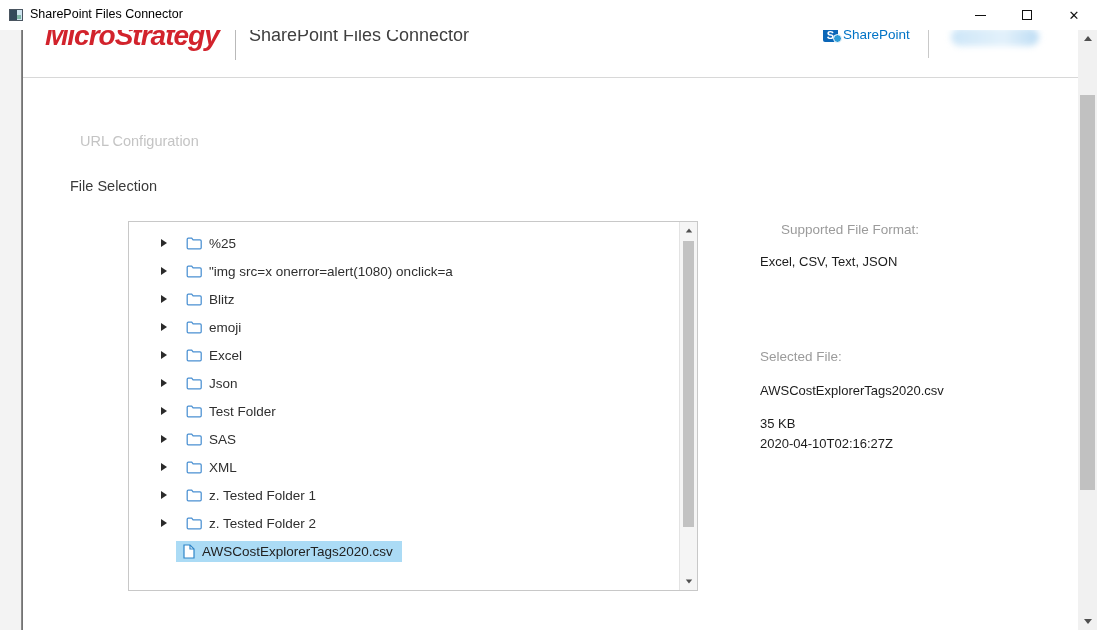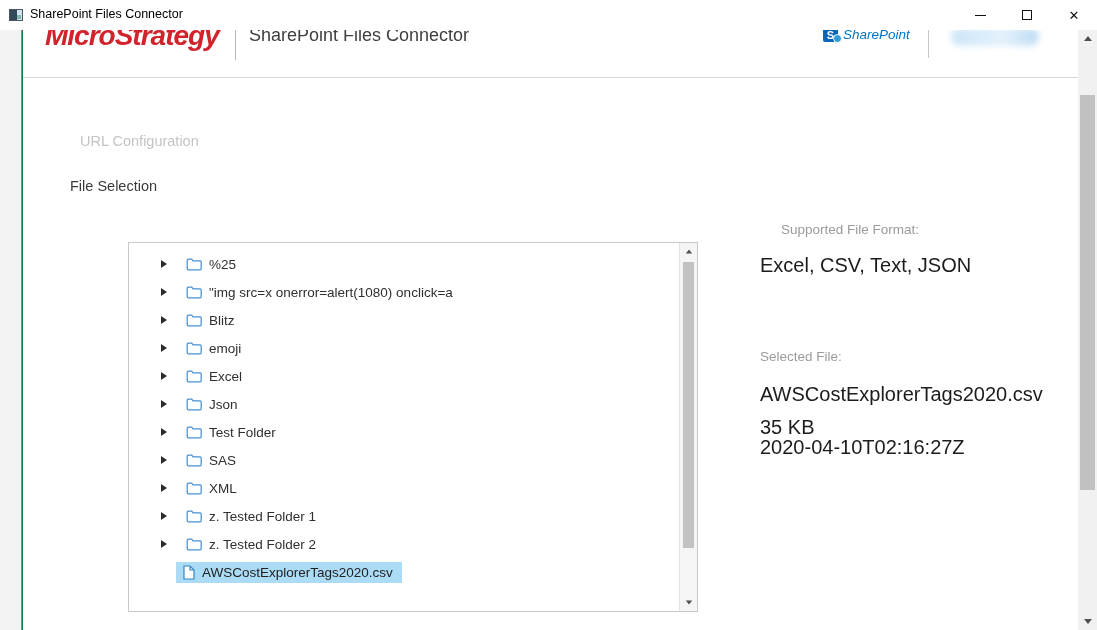"SharePoint Files Connector" .window { background: #15803d -> #737373 }
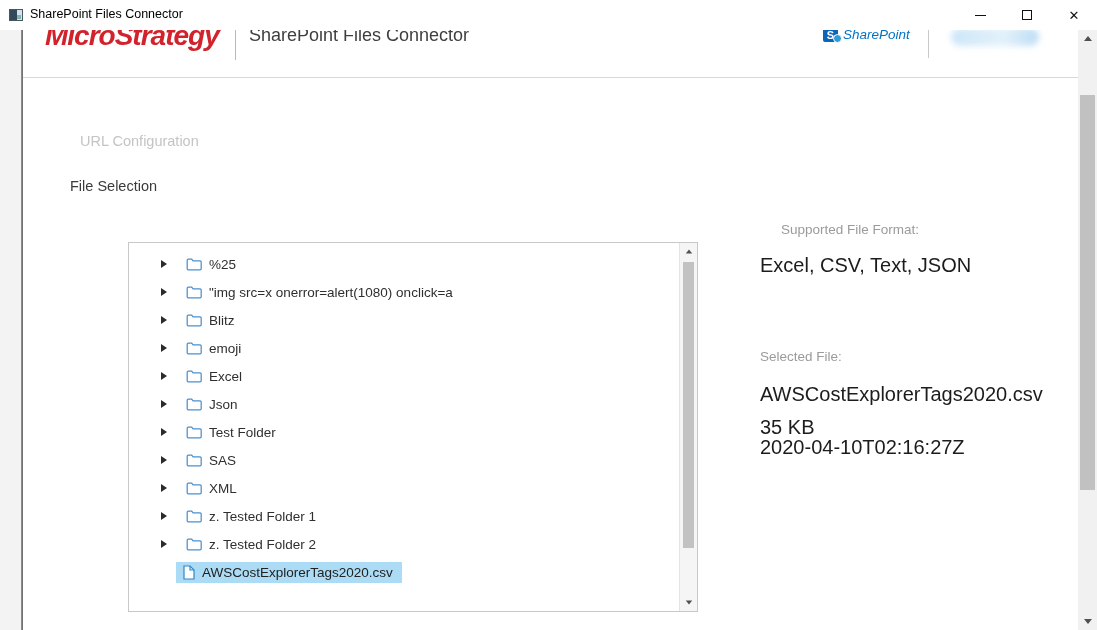"SharePoint" .sp-label { font-style: italic -> none }
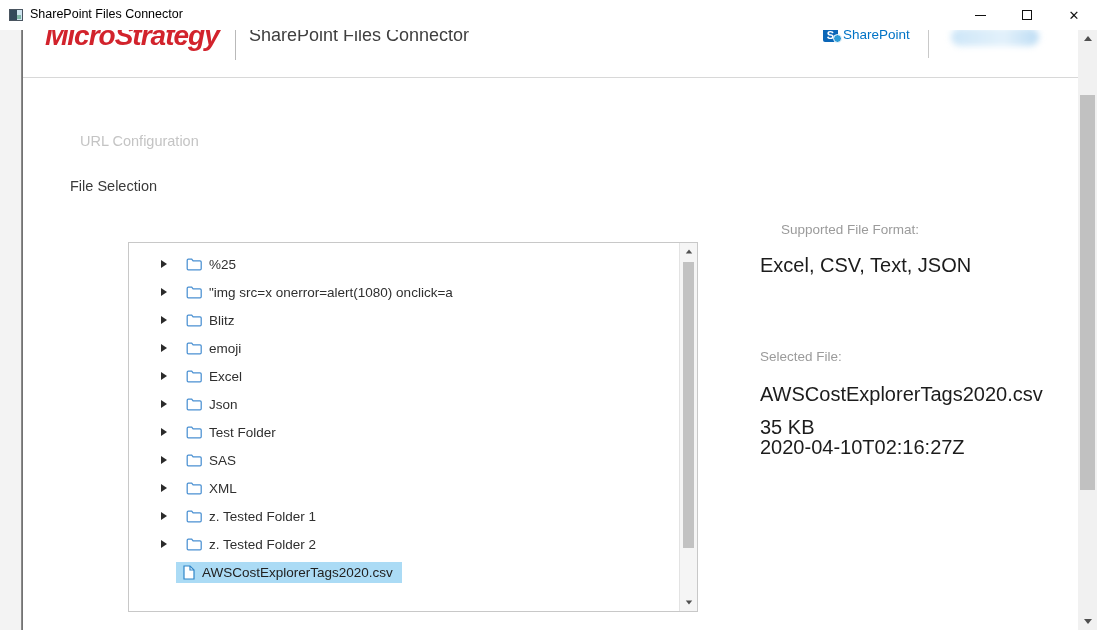"%25" .tree-panel { margin-top: 21px -> none }
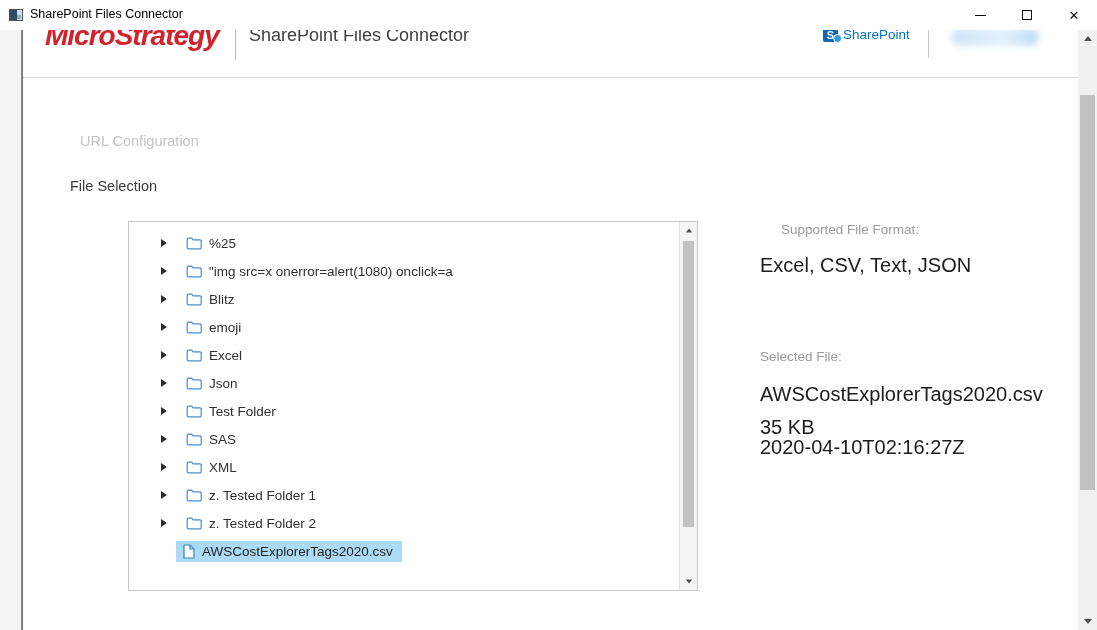"Excel, CSV, Text, JSON" .info-value { font-size: 20px -> 13px }
